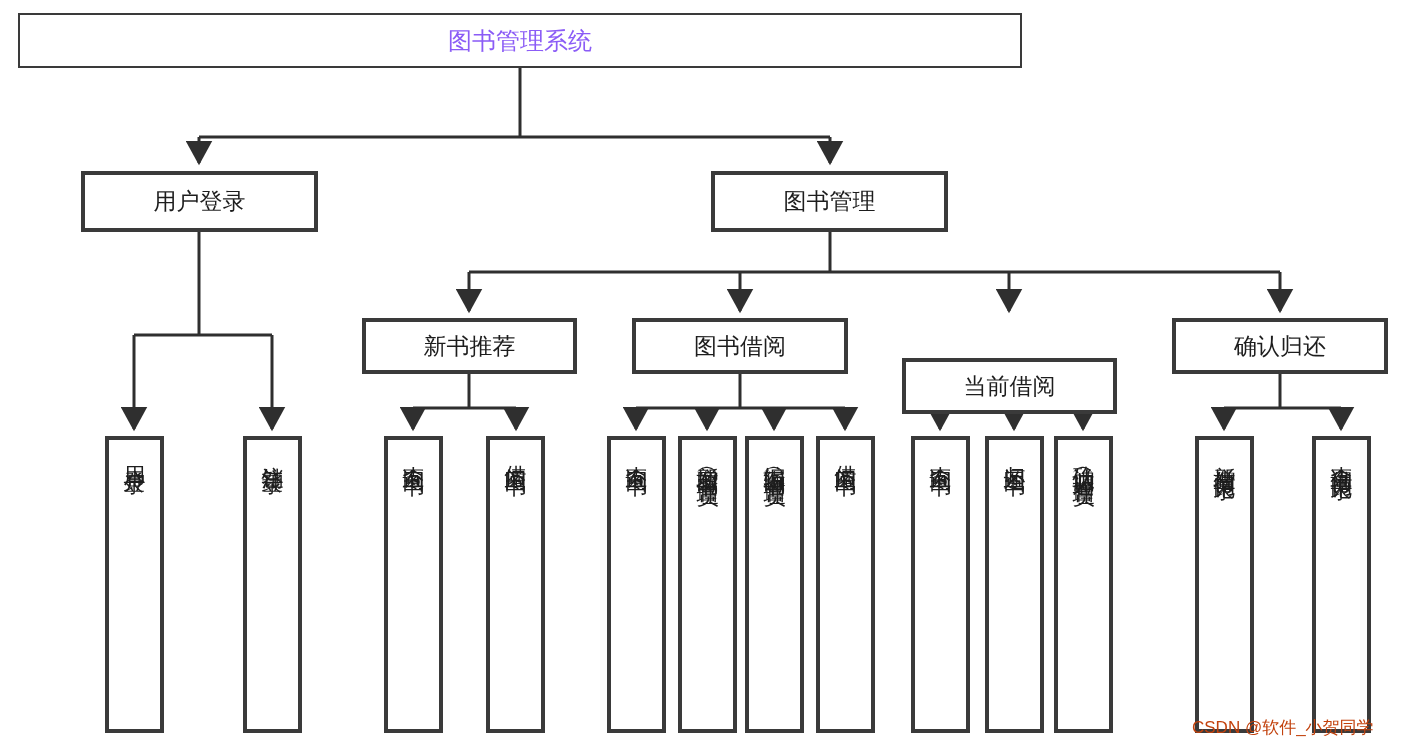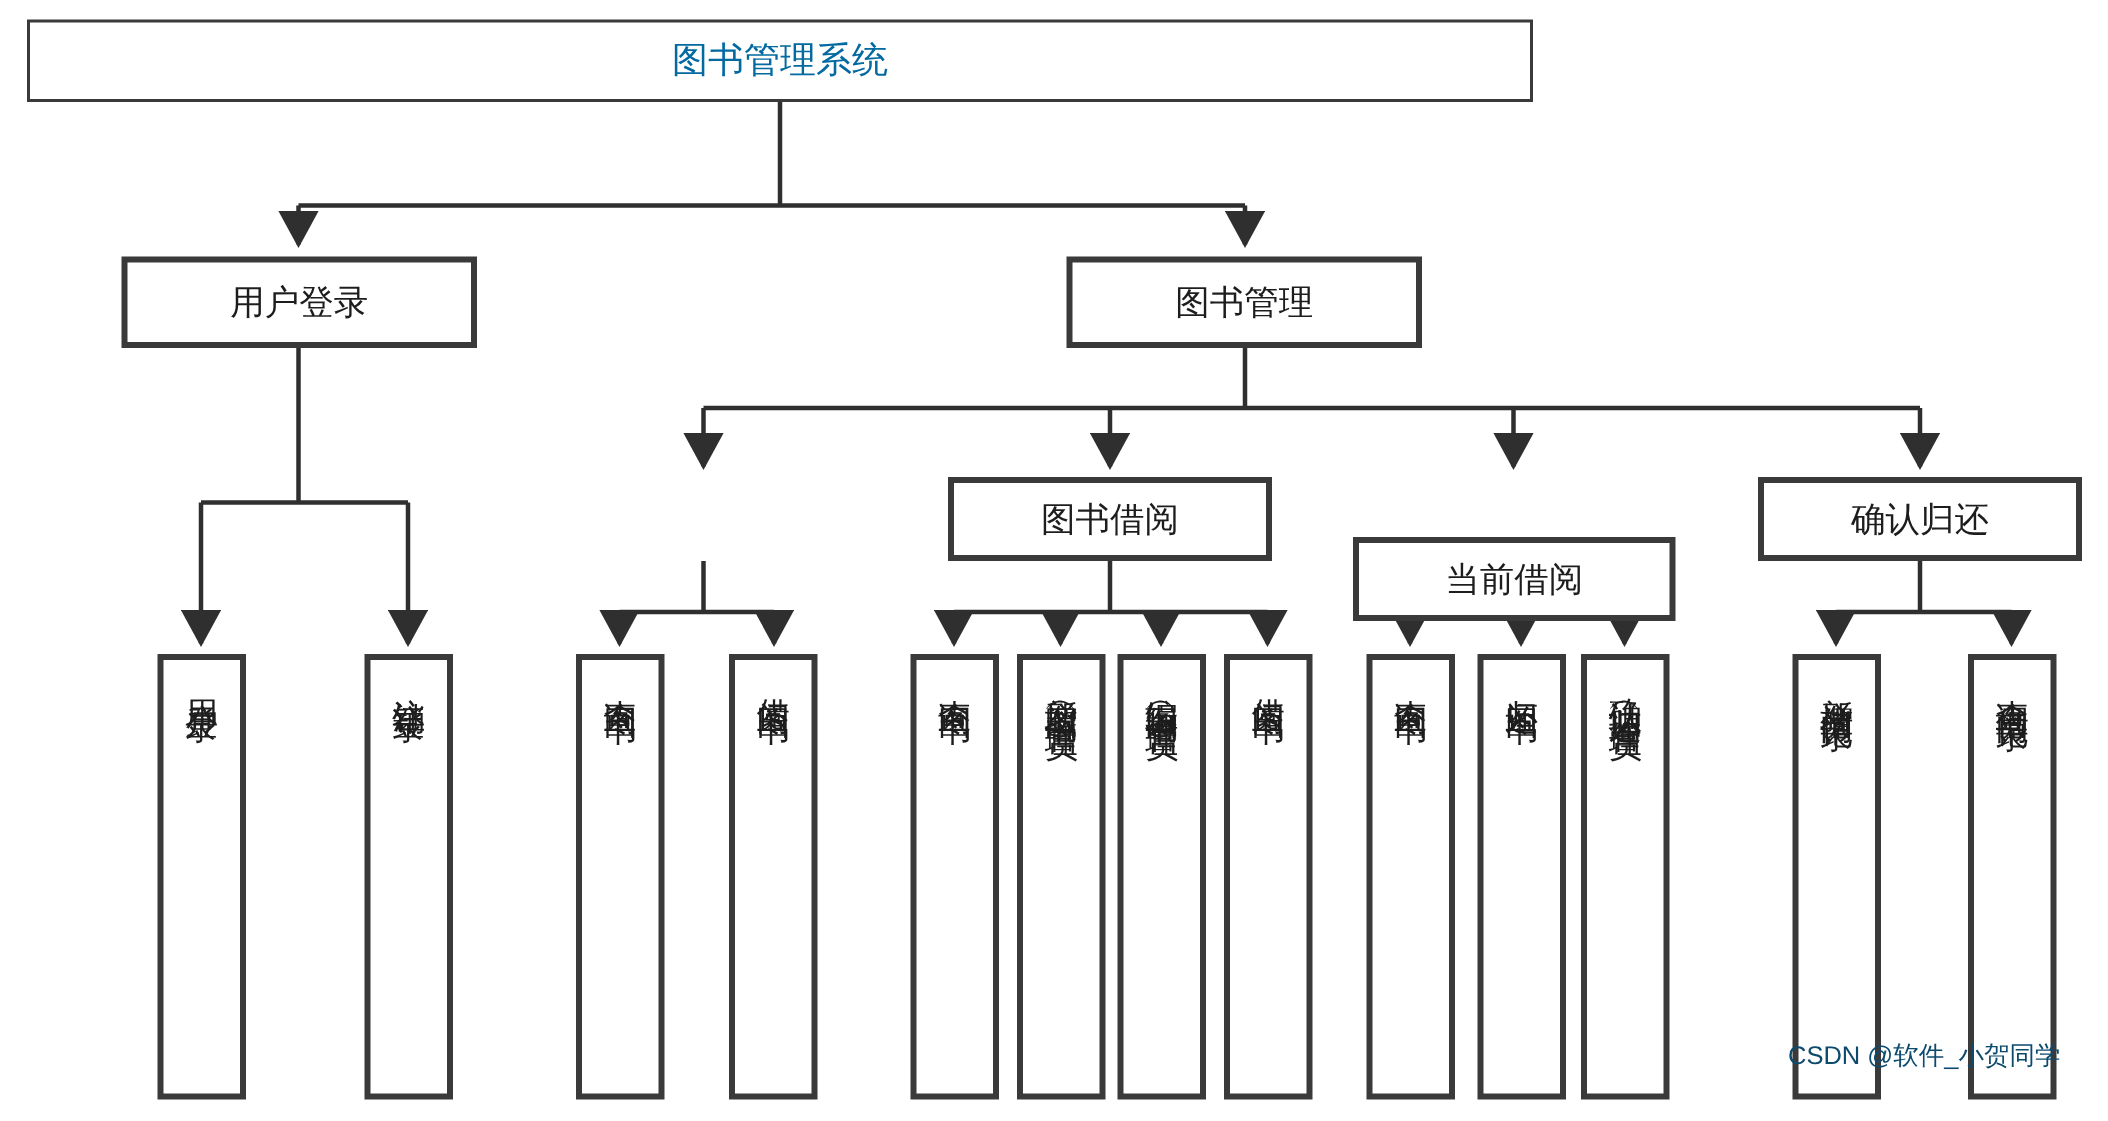"图书管理系统" div.node { color: #0369a1 -> #8b5cf6 }
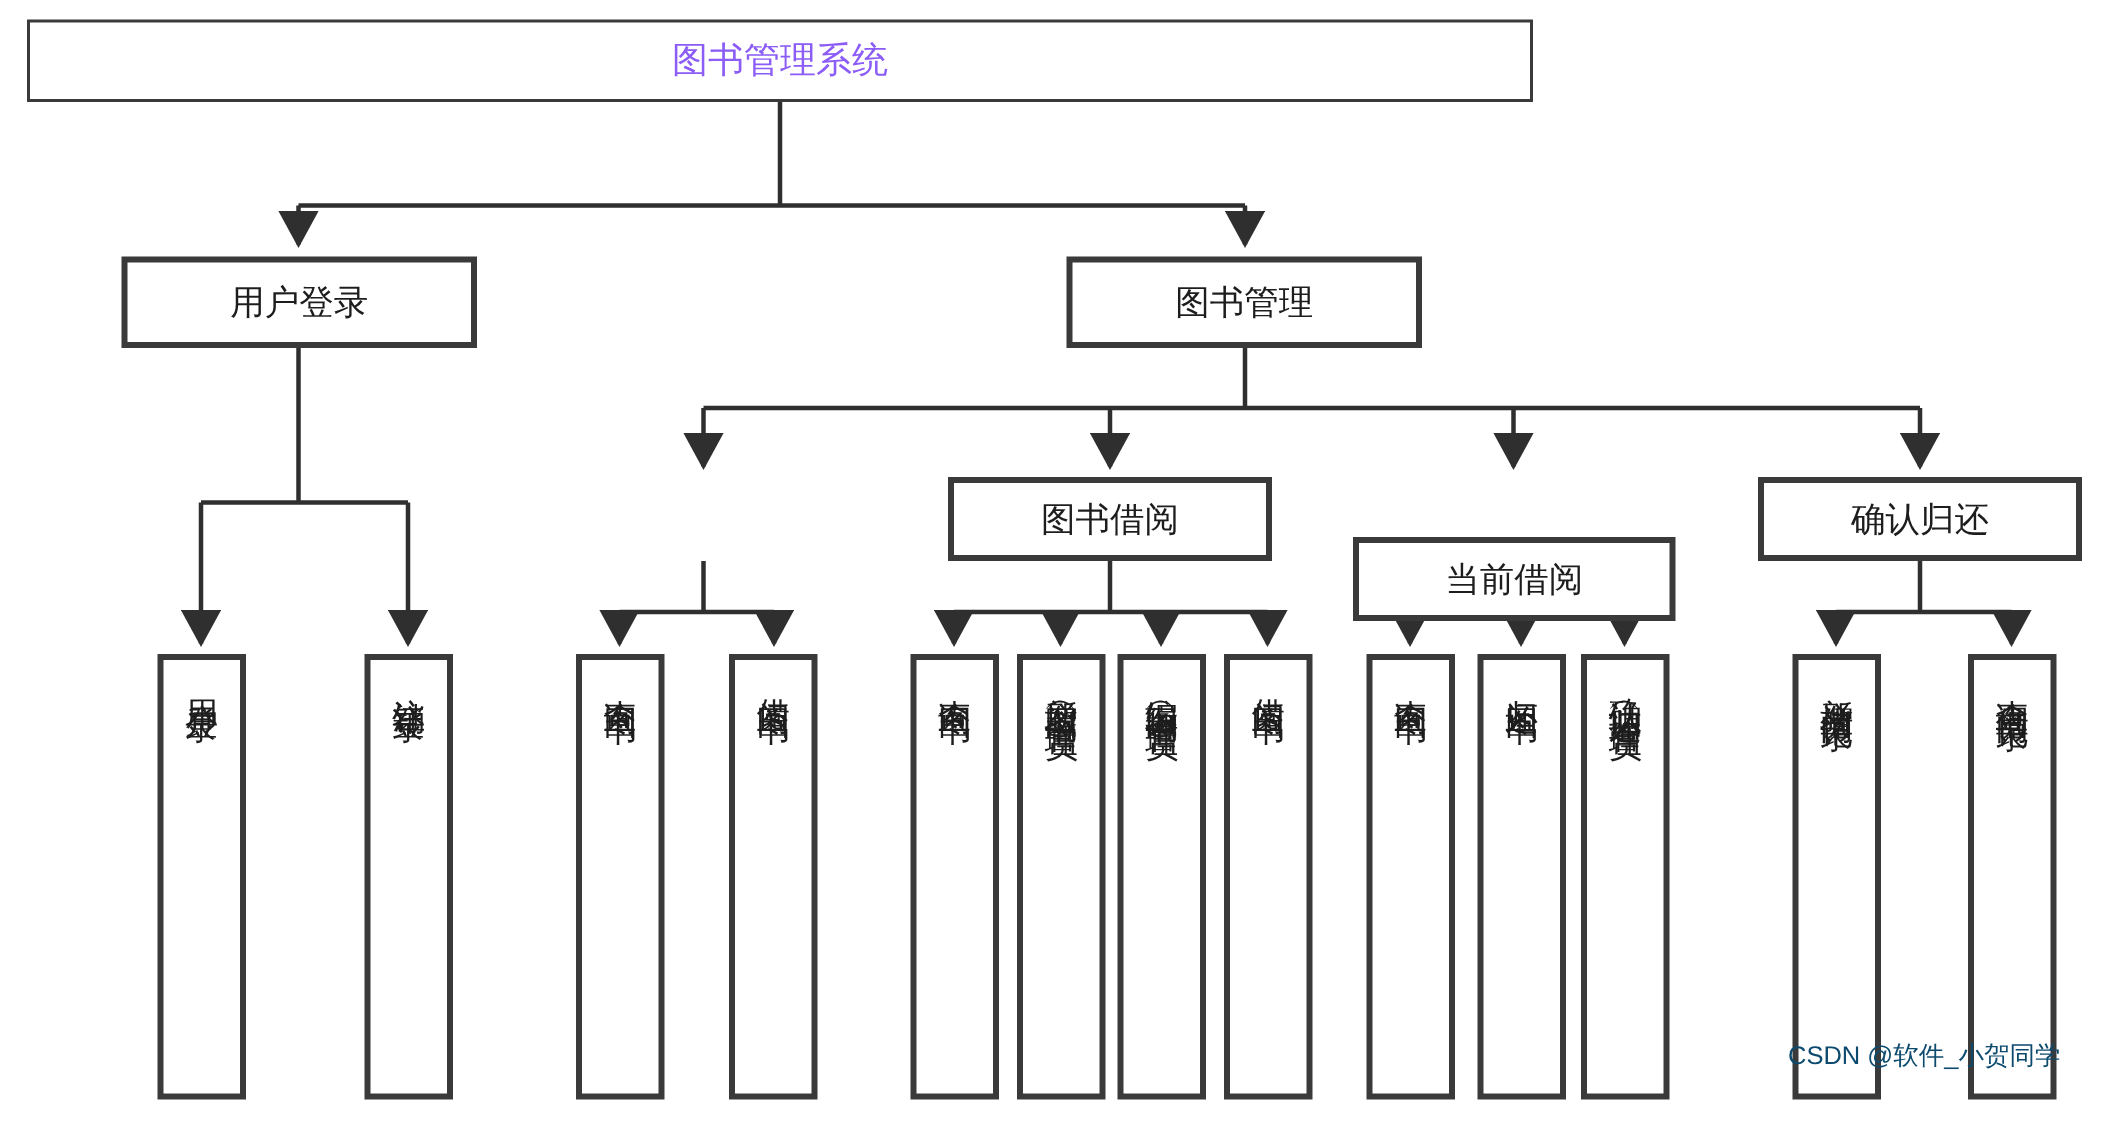"新书推荐" div.node { html: none -> <div> <span>新书推荐</span> </div> }
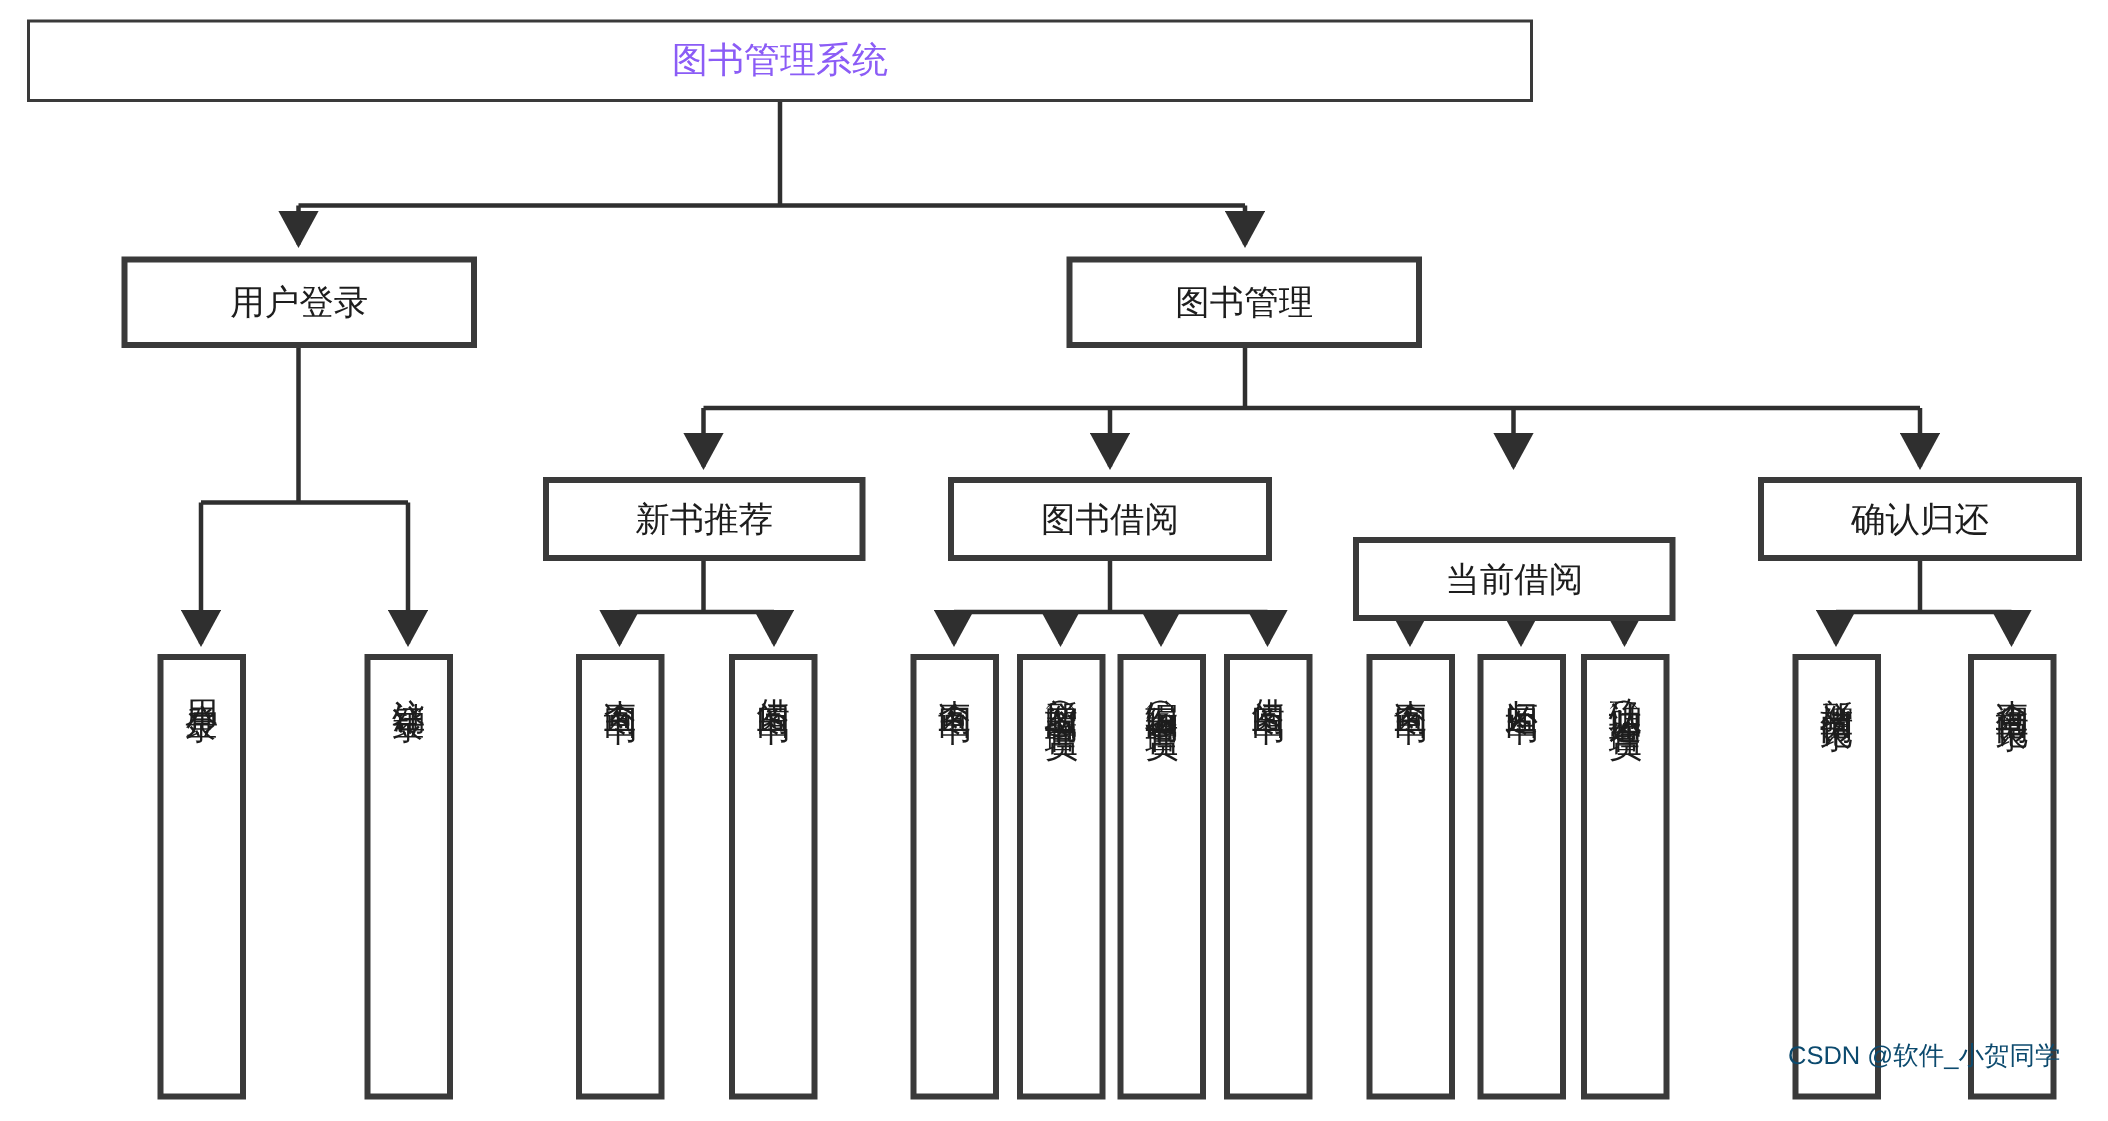"CSDN @软件_小贺同学" div.watermark { color: #0c4a6e -> #c2410c; top: 692px -> 716px }
